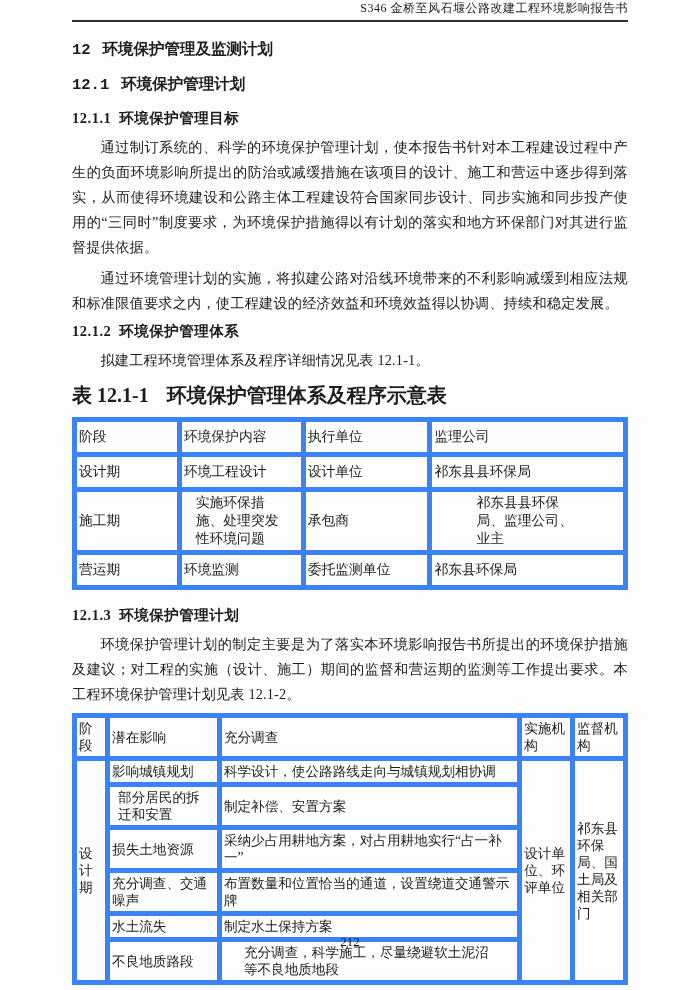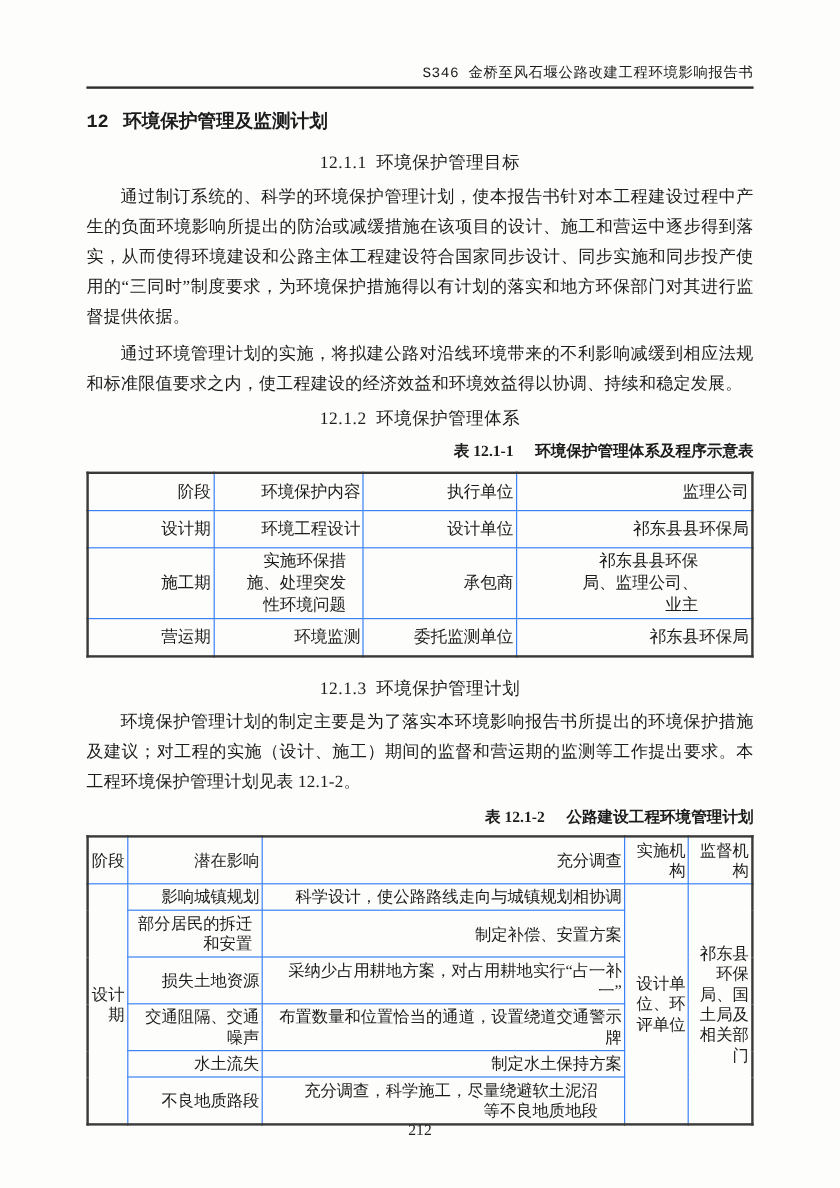"S346 金桥至风石堰公路改建工程环境影响报告书" .doc-header { font-family: Liberation Mono, monospace -> none; padding-top: 52px -> none }
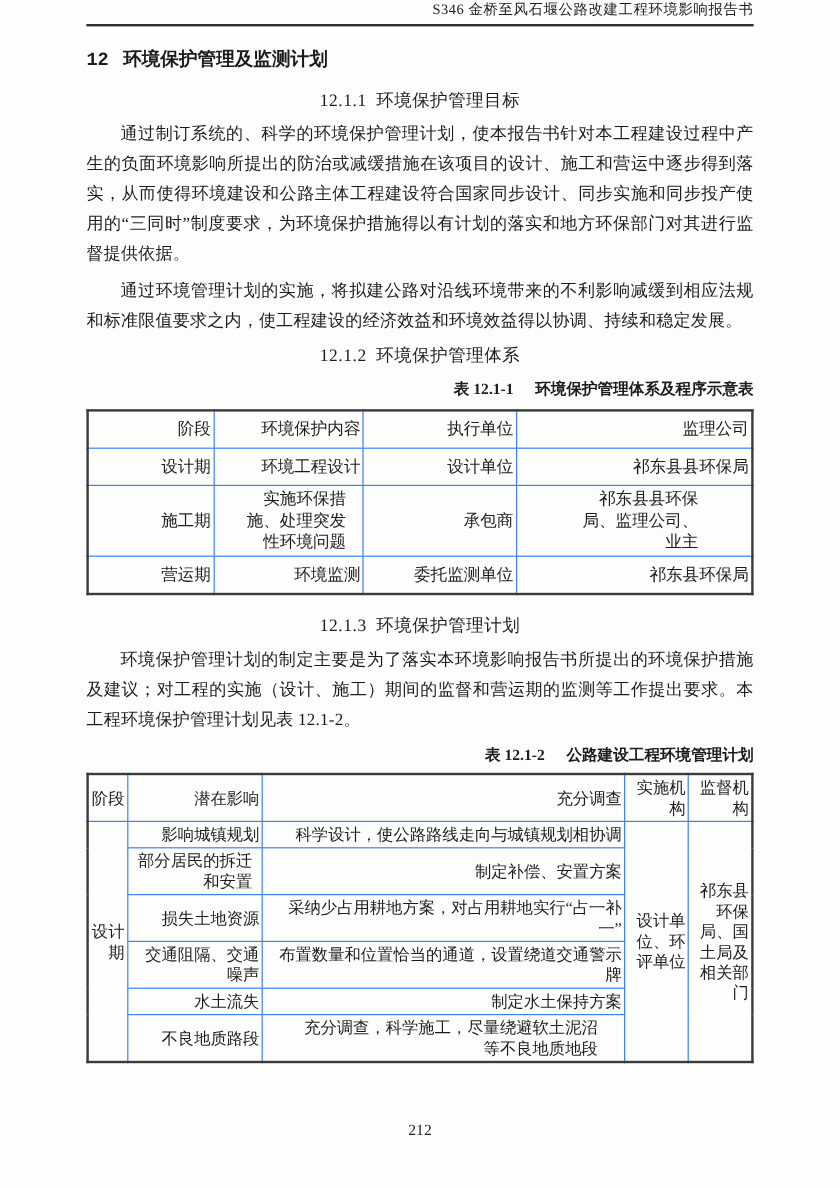"12.1 环境保护管理计划" div.h-l2 { html: none -> <div> <span>12.1</span><span>环境保护管理计划</span> </div> }
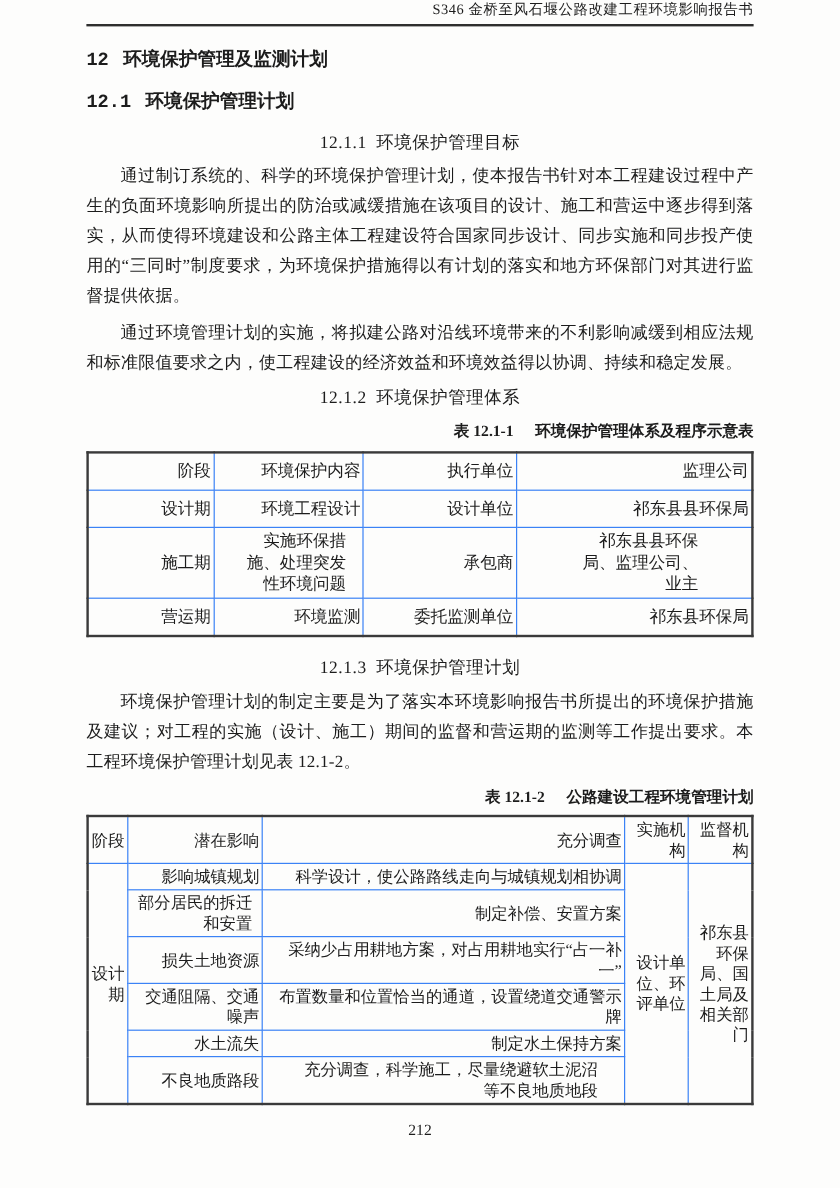"12.1.1 环境保护管理目标" .h-l3 { font-weight: normal -> bold; text-align: center -> none }
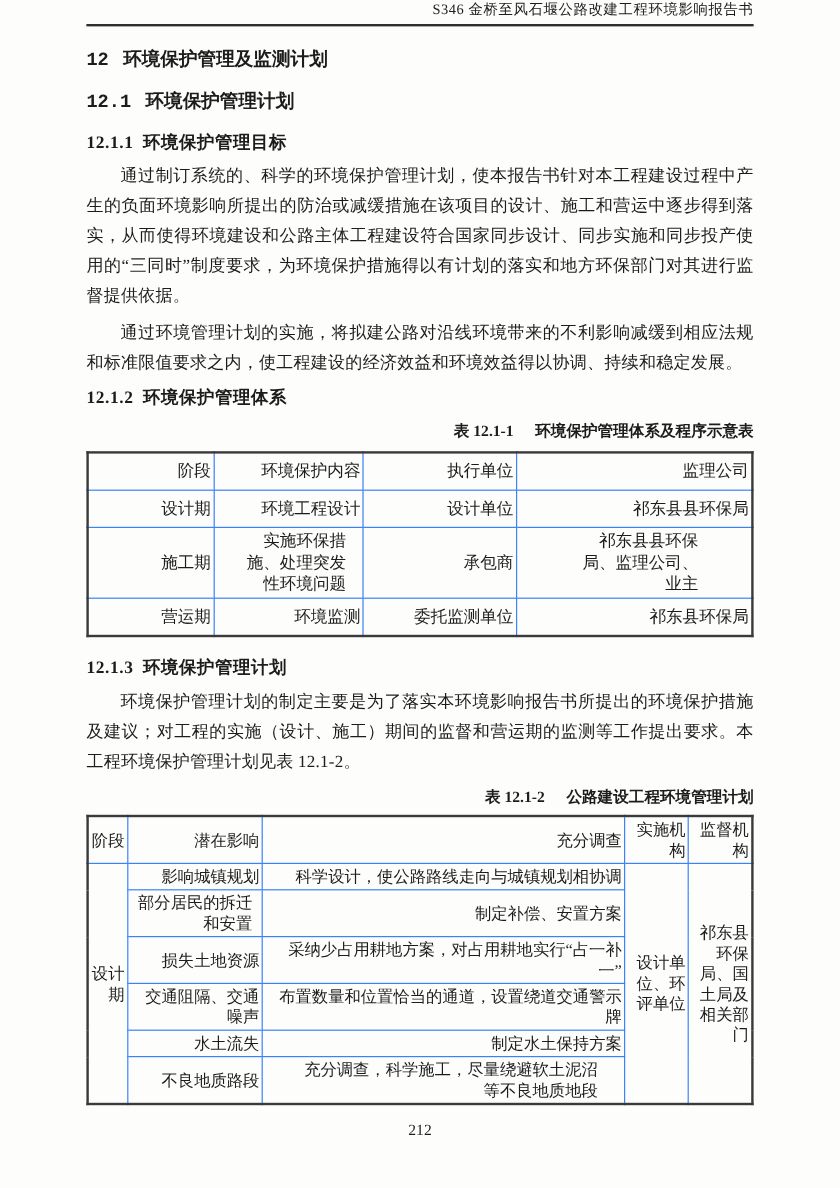"拟建工程环境管理体系及程序详细情况见表 12.1-1。" p.body-text { html: none -> <p>拟建工程环境管理体系及程序详细情况见表 12.1-1。</p> }
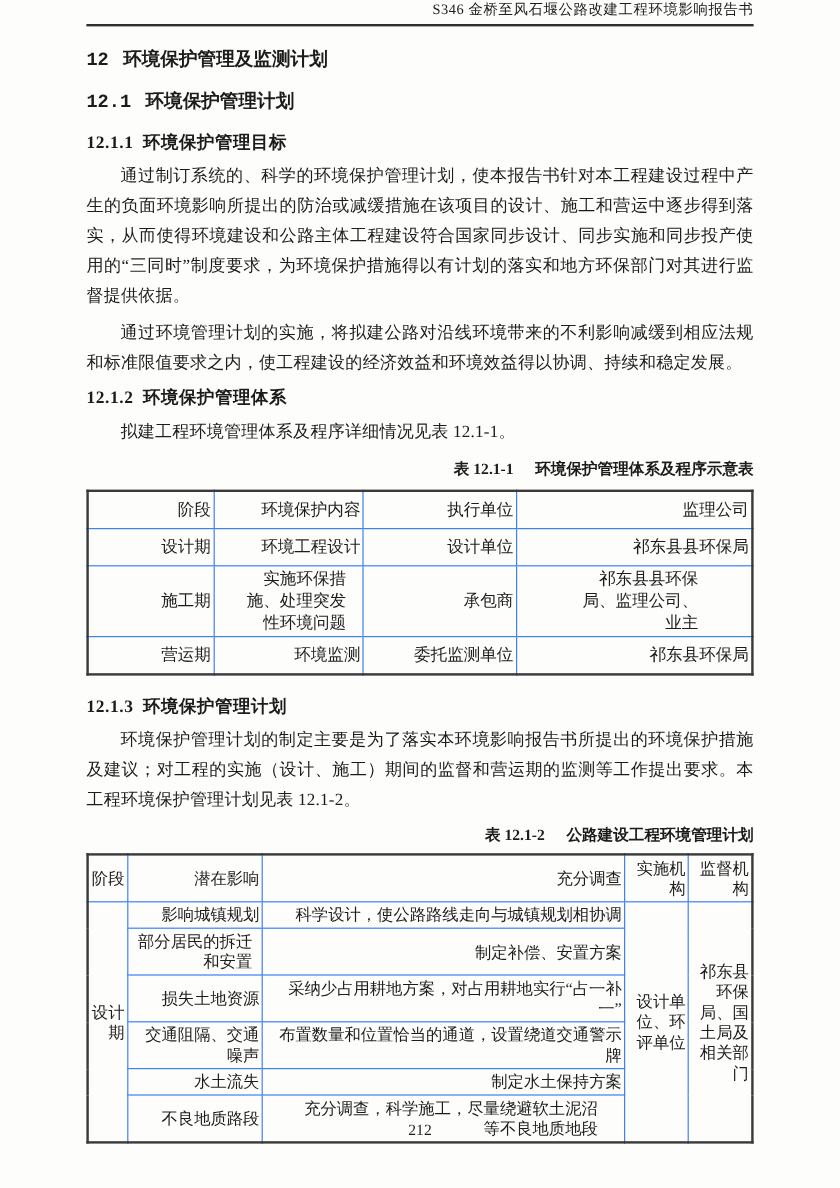"表 12.1-1 环境保护管理体系及程序示意表" .table-caption { font-size: 13px -> 20px; text-align: right -> left }
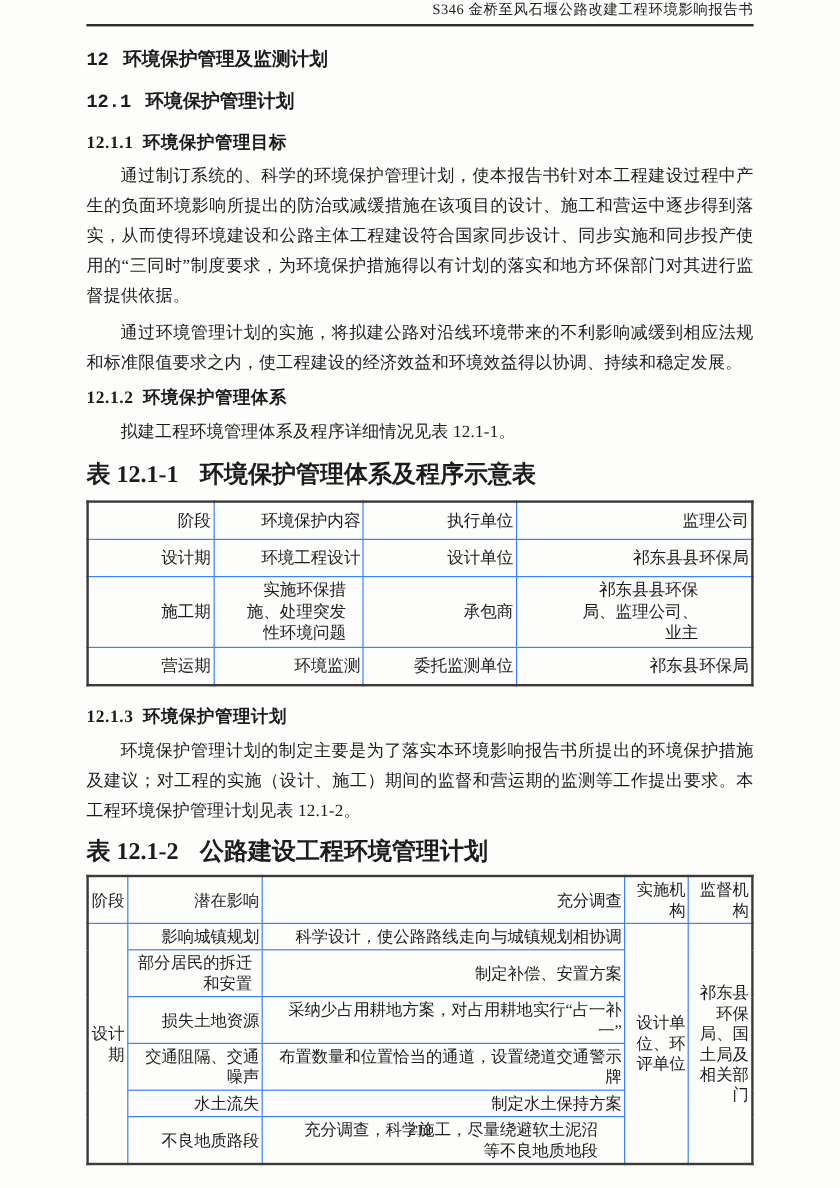"阶段" table.doc-table td, table.doc-table th { border: 1px solid #3b82f6 -> 5px solid #3b82f6; text-align: right -> left }
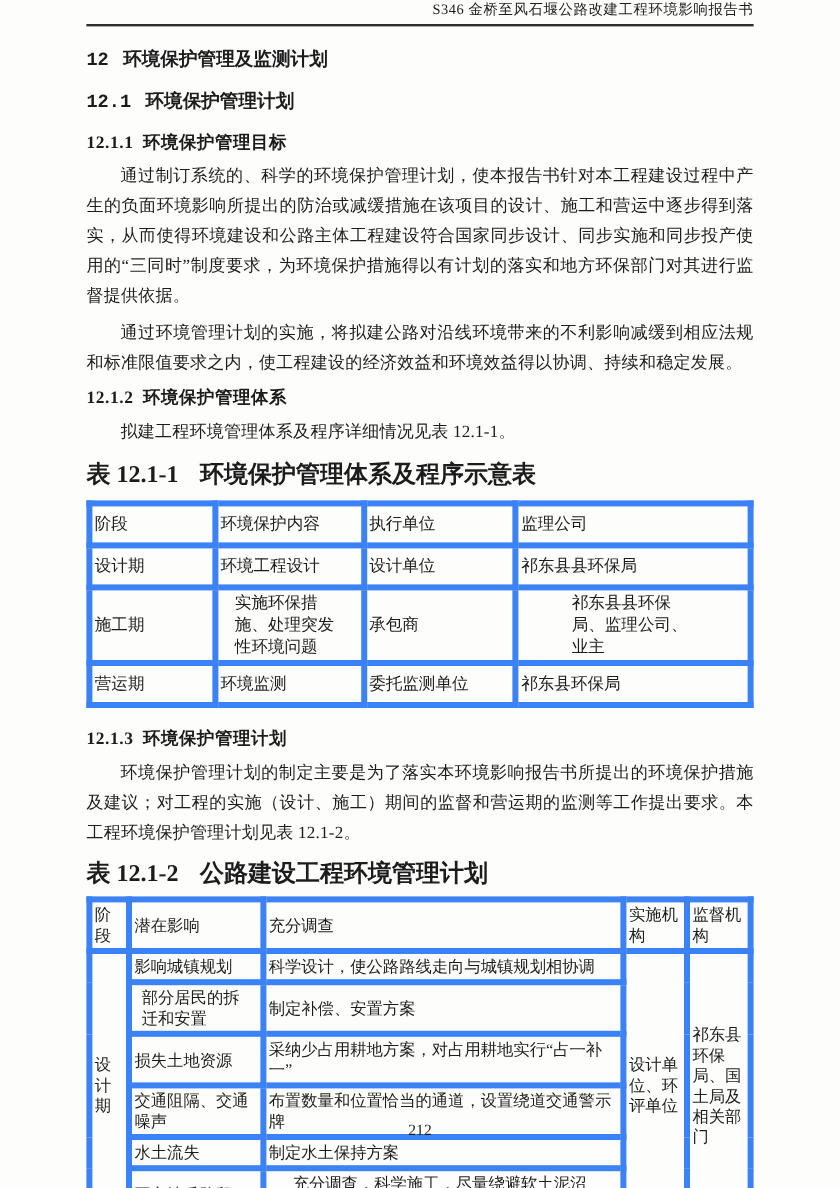"表 12.1-2 公路建设工程环境管理计划" div.table-caption { html: <div> <span>表 12.1-2</span><span>公路建设工程环境管理计划</span> </div> -> none }
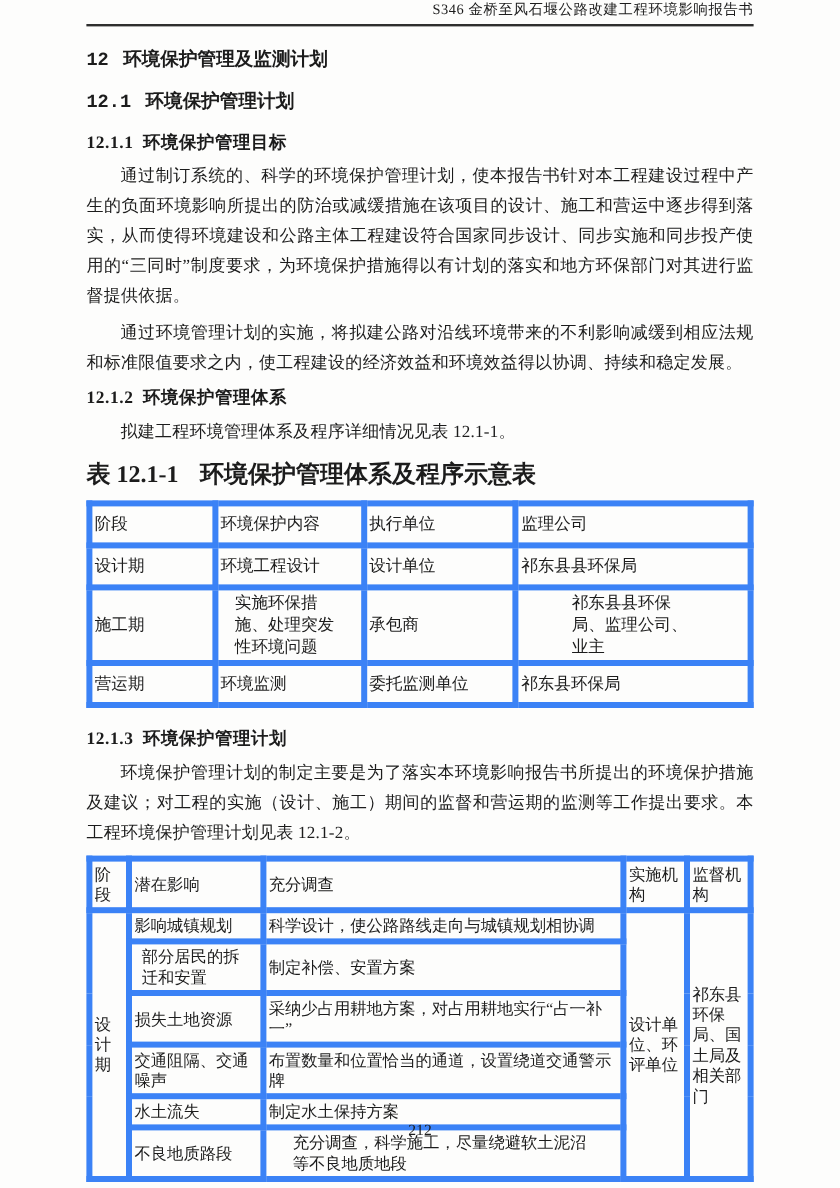"交通阻隔、交通噪声" td { text: 交通阻隔 -> 充分调查 }
